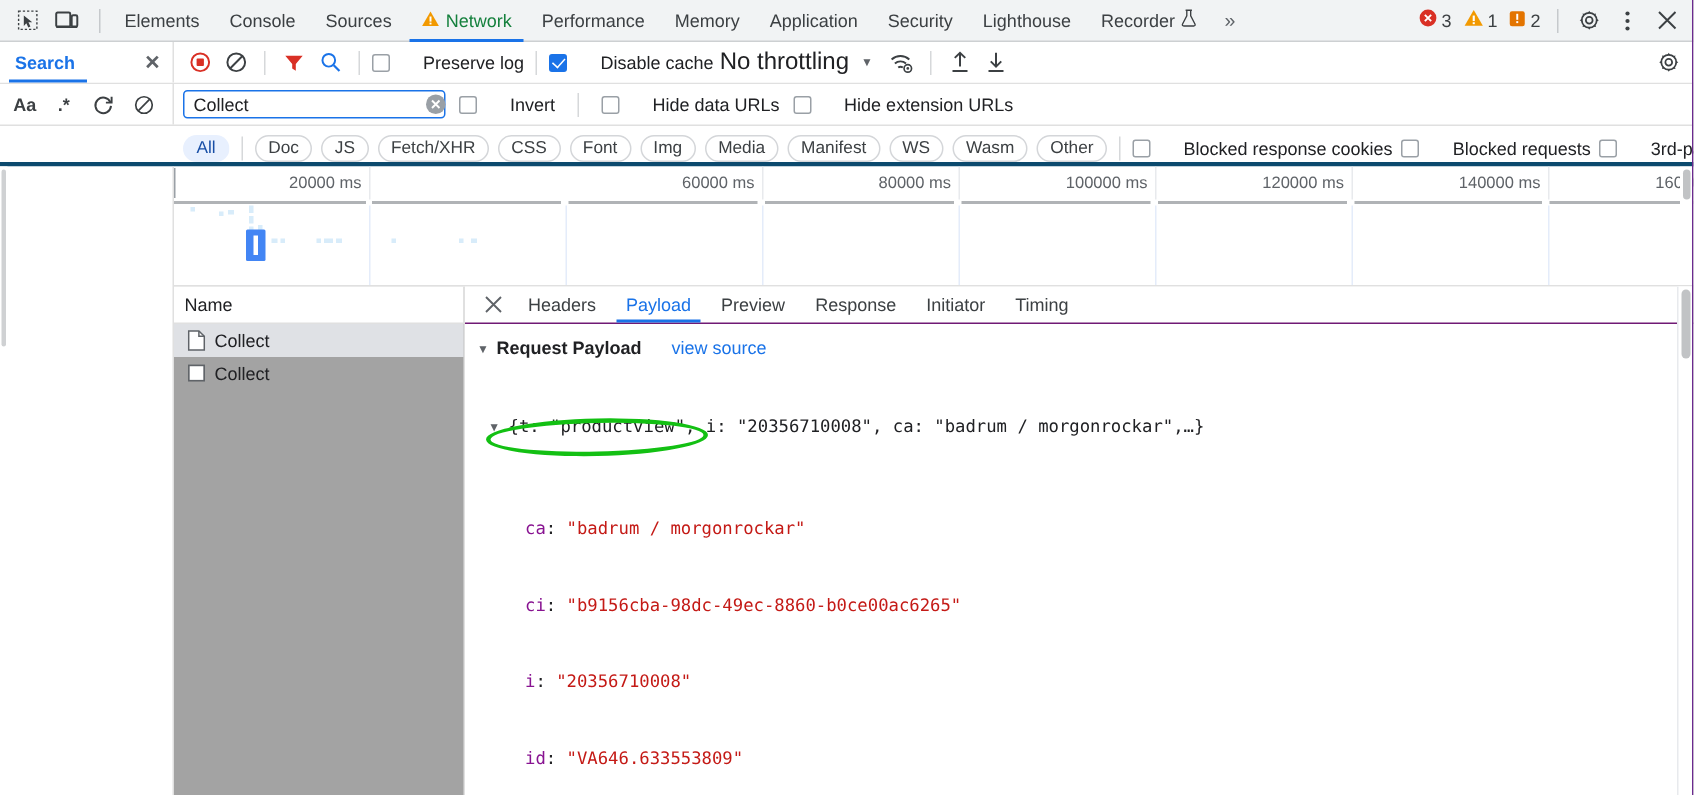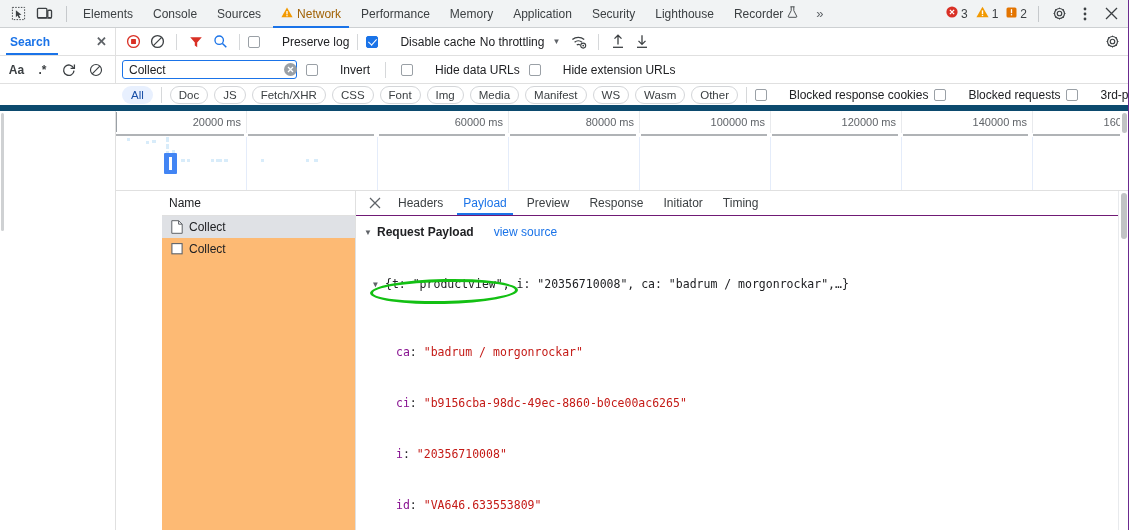"Network" .mtab.active { color: #a16207 -> #15803d }
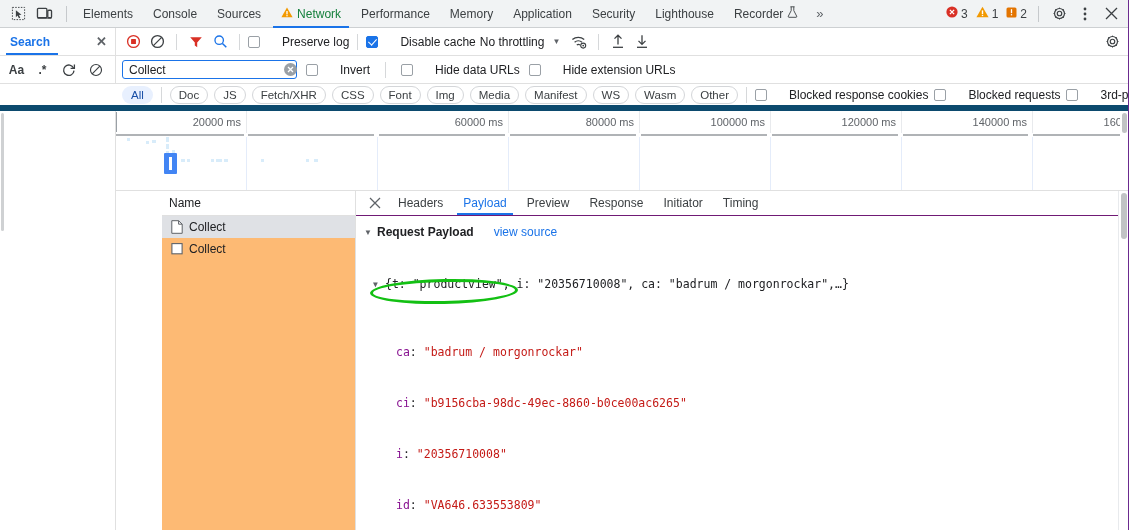"No throttling" .throttle { font-size: 12px -> 16px }
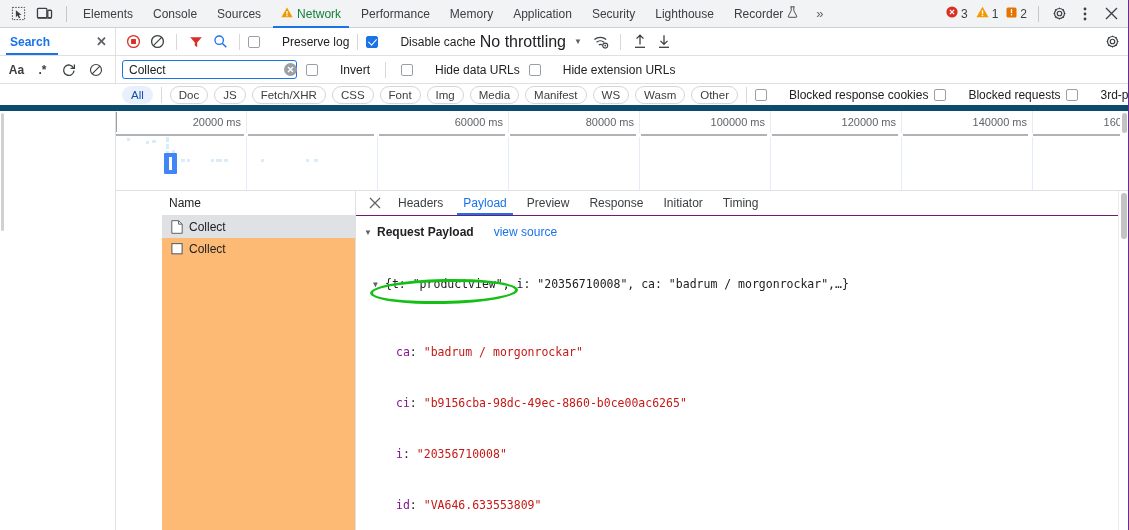"All" .row4 { align-items: center -> flex-end; border-bottom: 6px solid #0c4a6e -> 3px solid #0c4a6e }
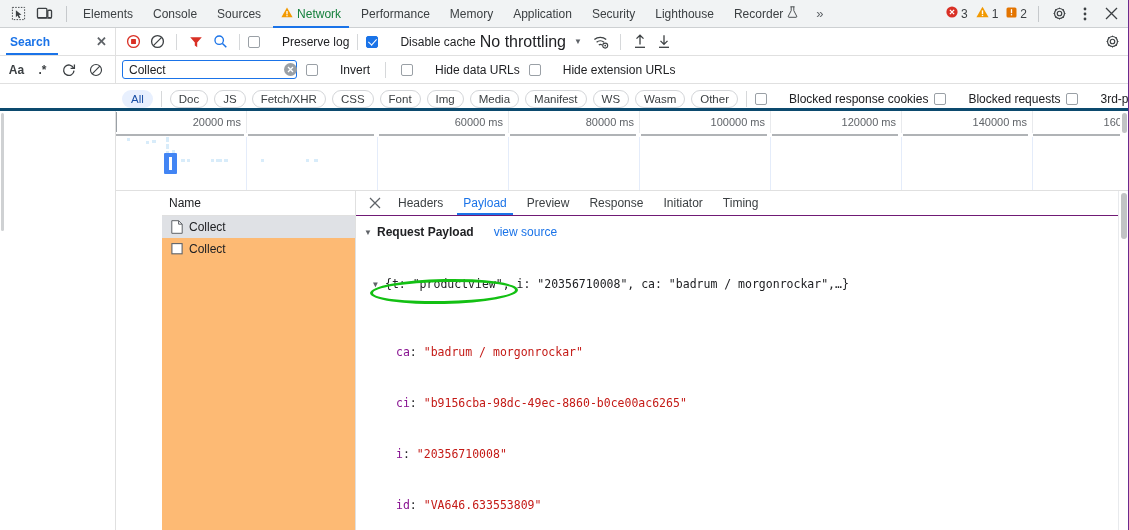"Name" .bottom { background: #fdba74 -> #a3a3a3; margin-left: 46px -> none }
